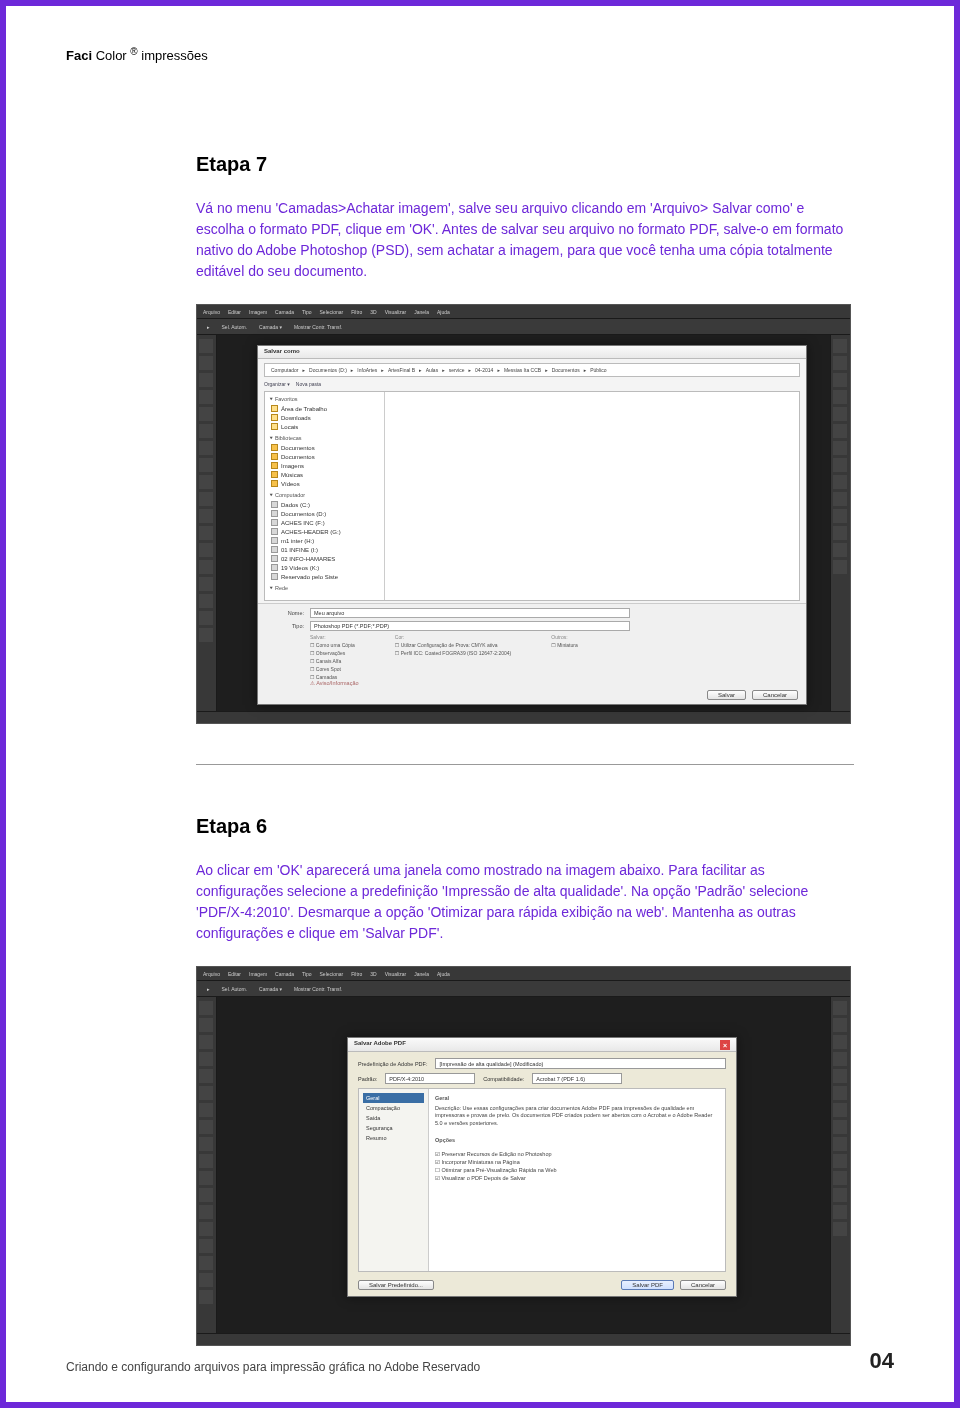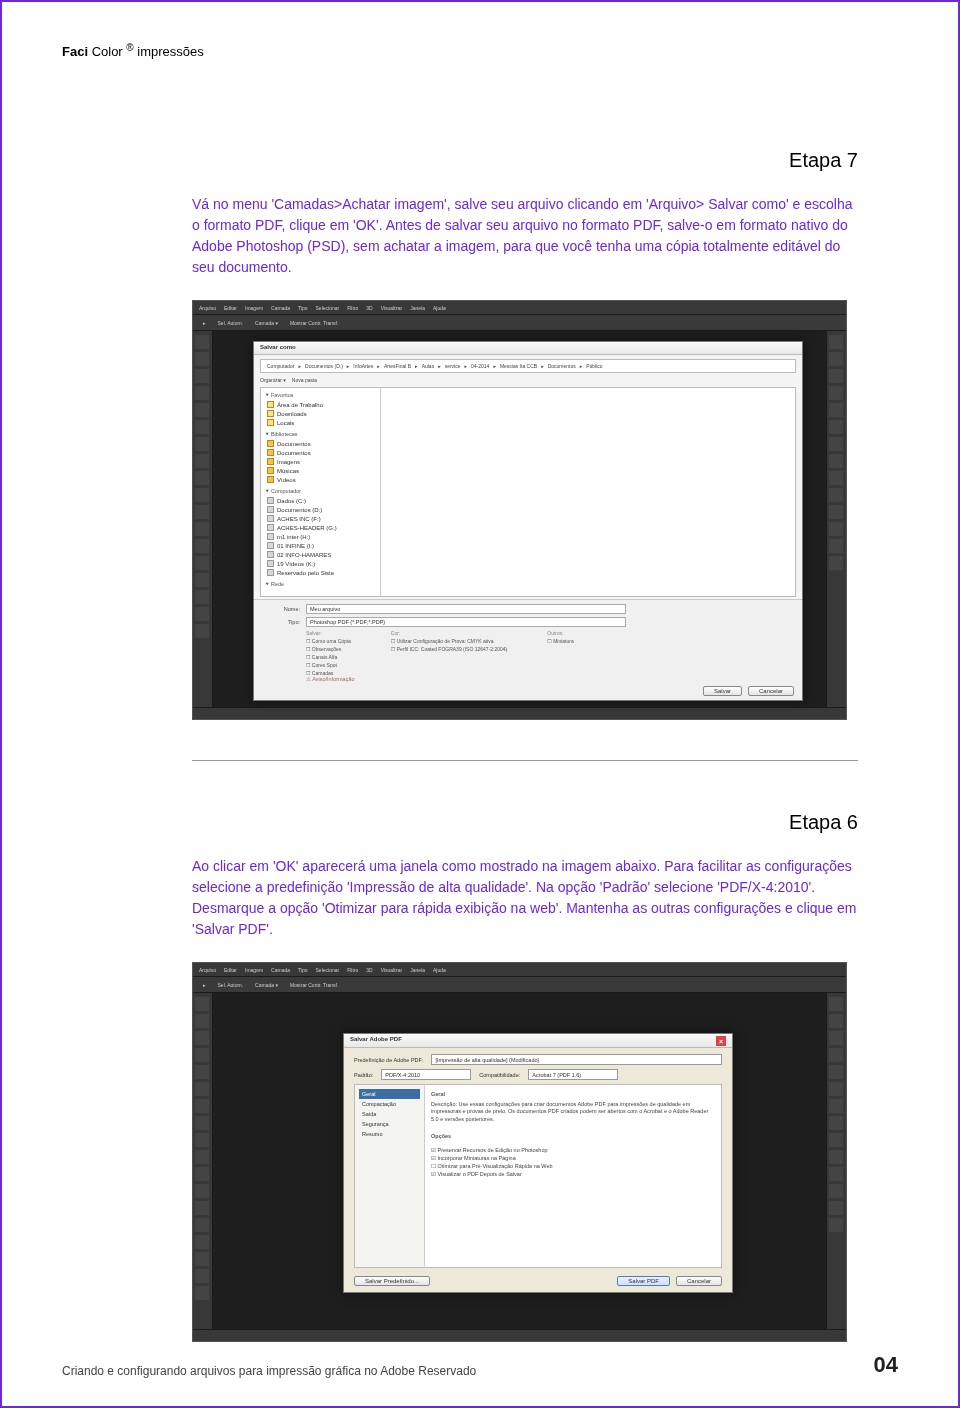"Faci Color ® impressões" .page { border: 2px solid #6d28d9 -> 6px solid #6d28d9 }
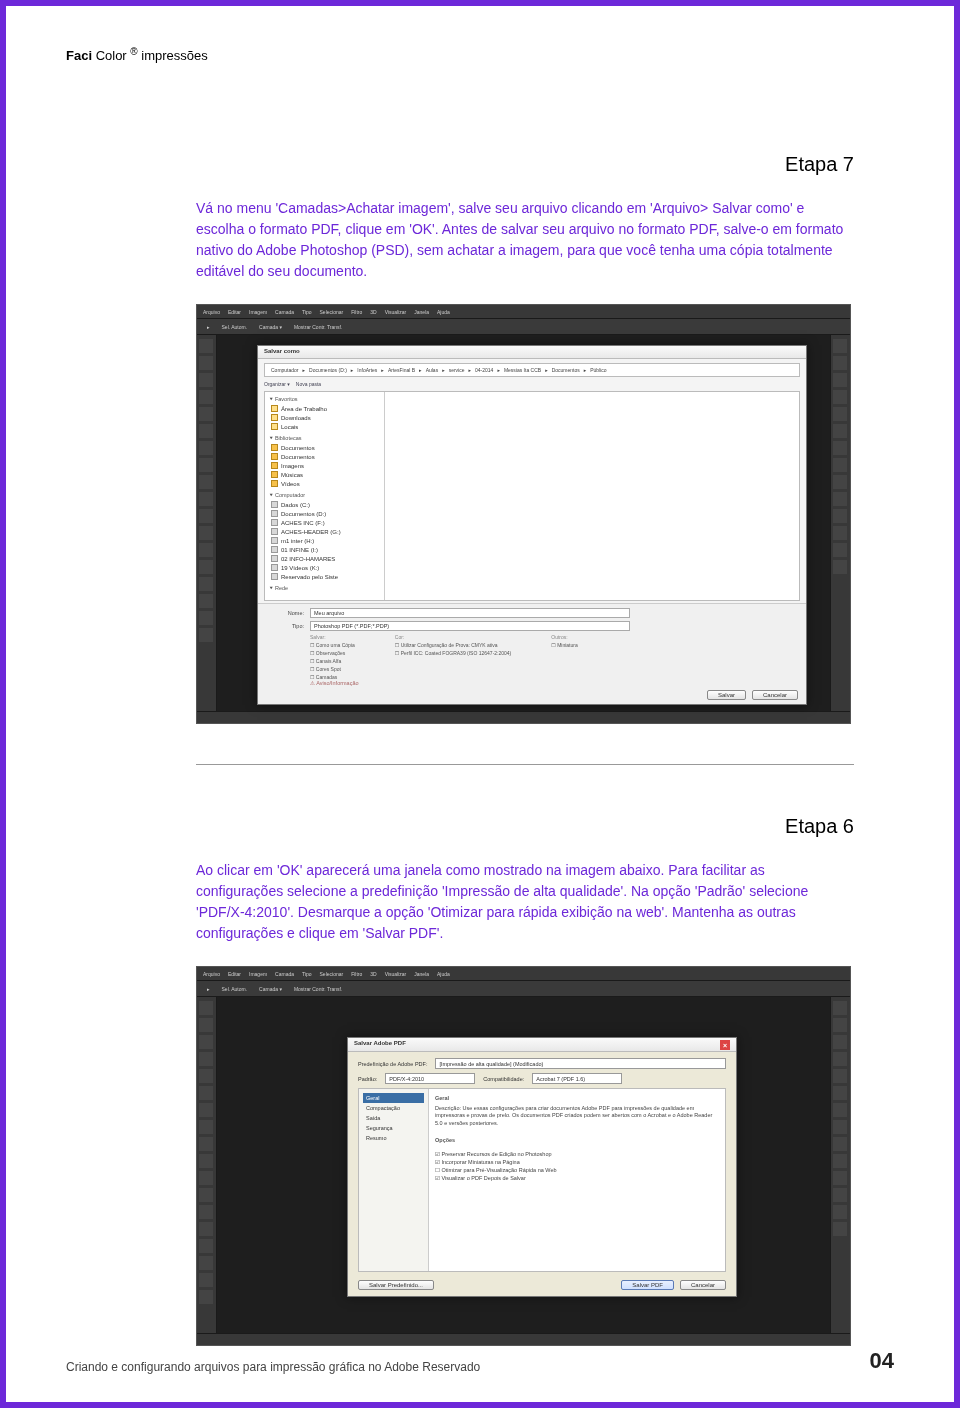"Etapa 7" .step-title { font-weight: normal -> bold; text-align: right -> none }
